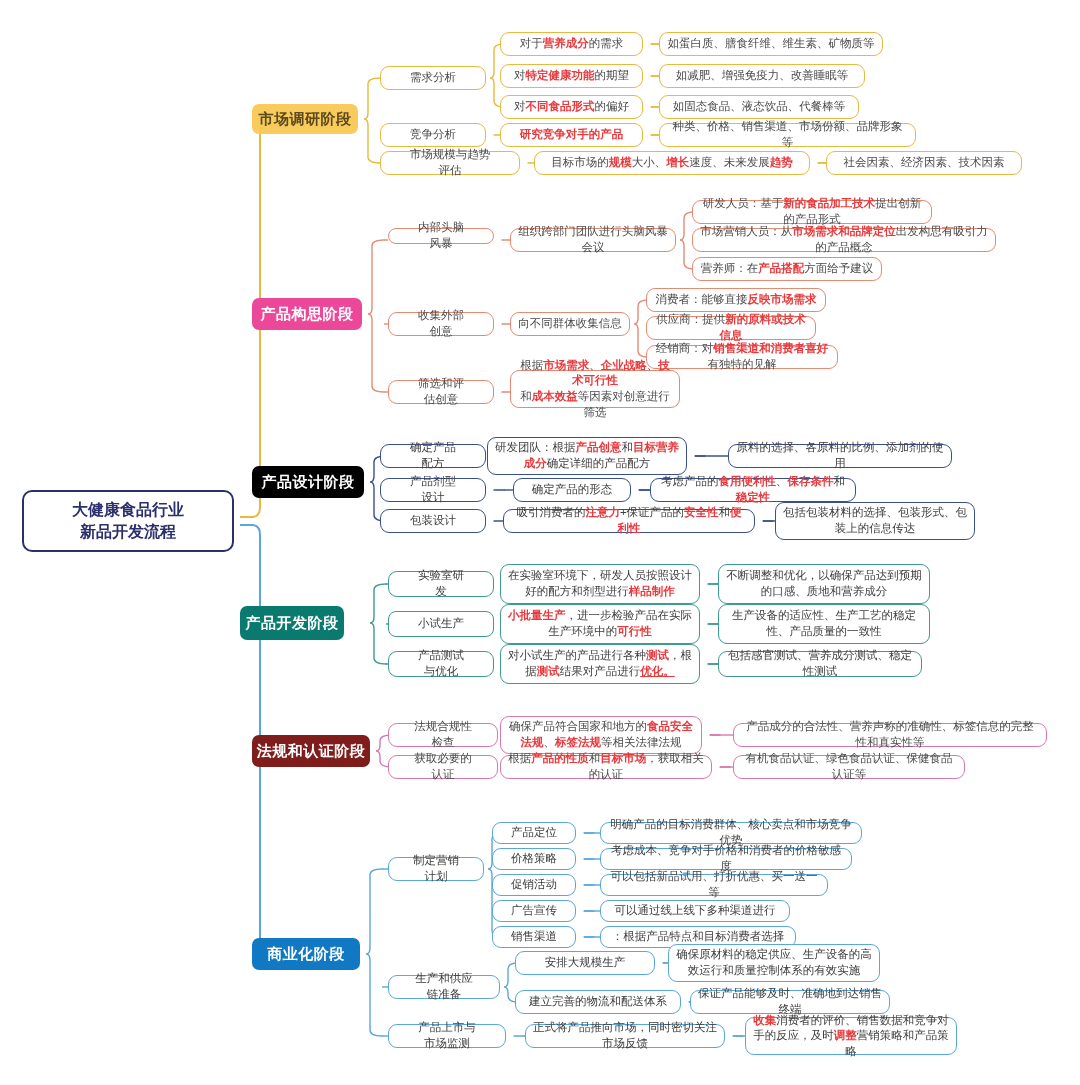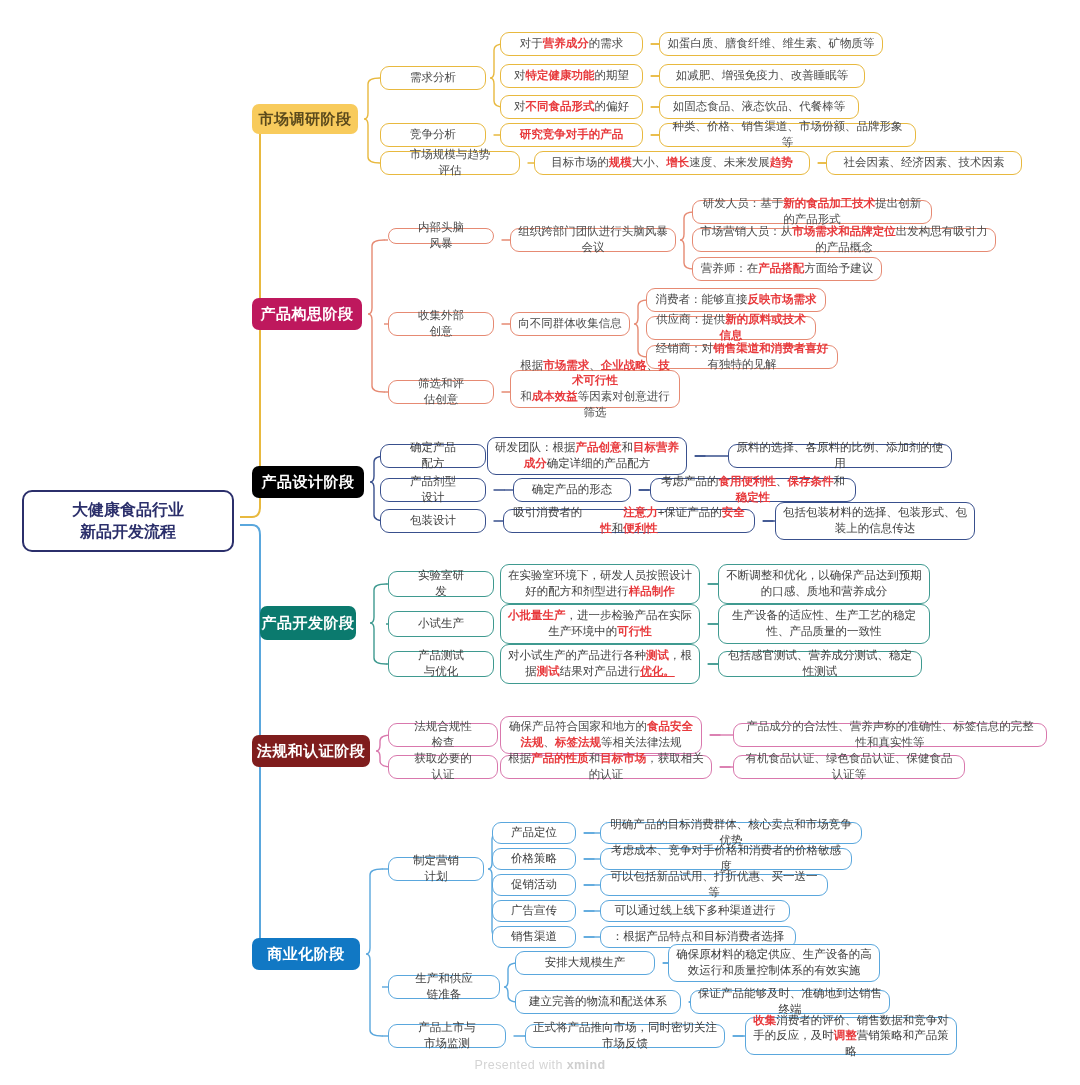"产品构思阶段" .stage.s-red { background: #be185d -> #ec4899 }
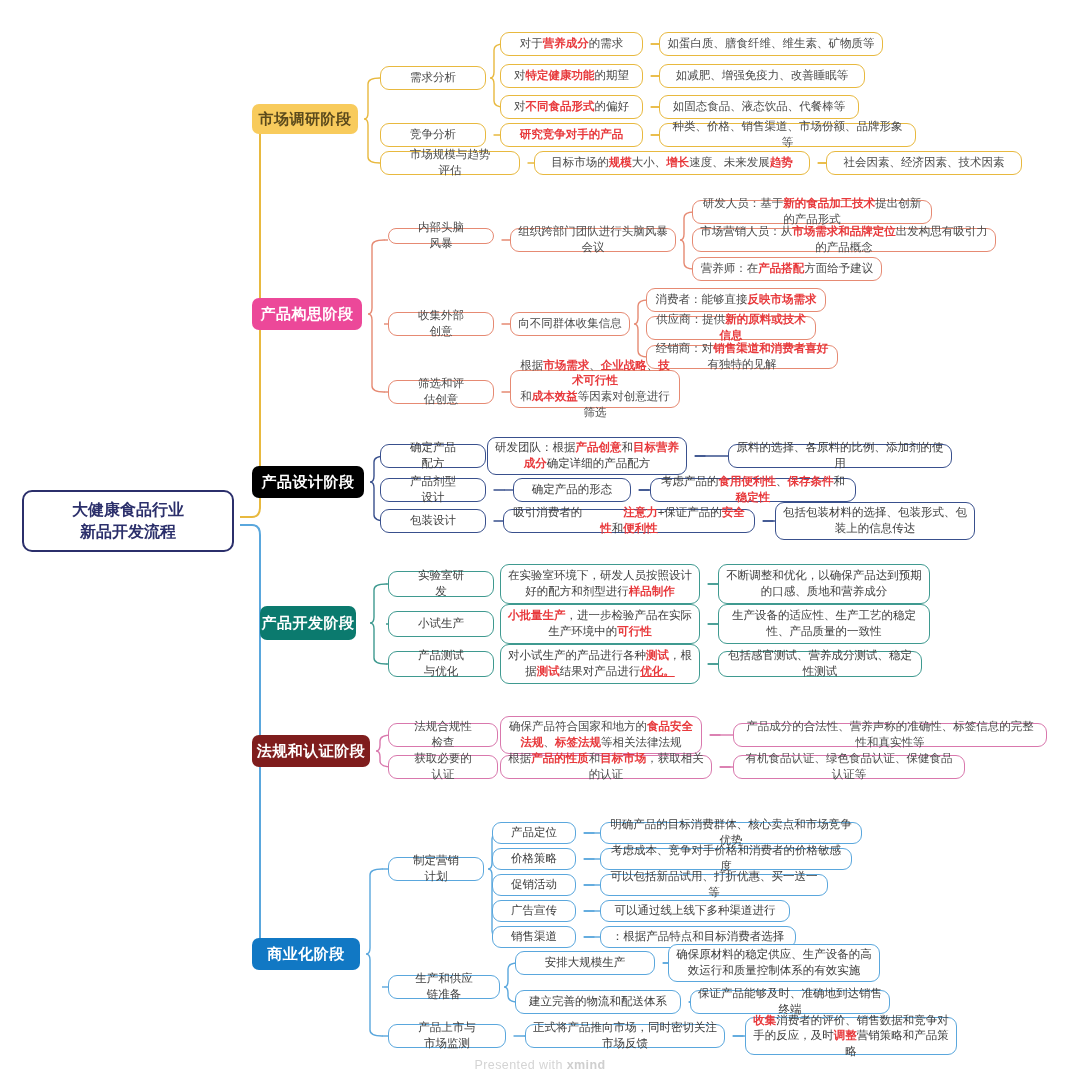"注意力" b.hl { padding-left: 41px -> none }
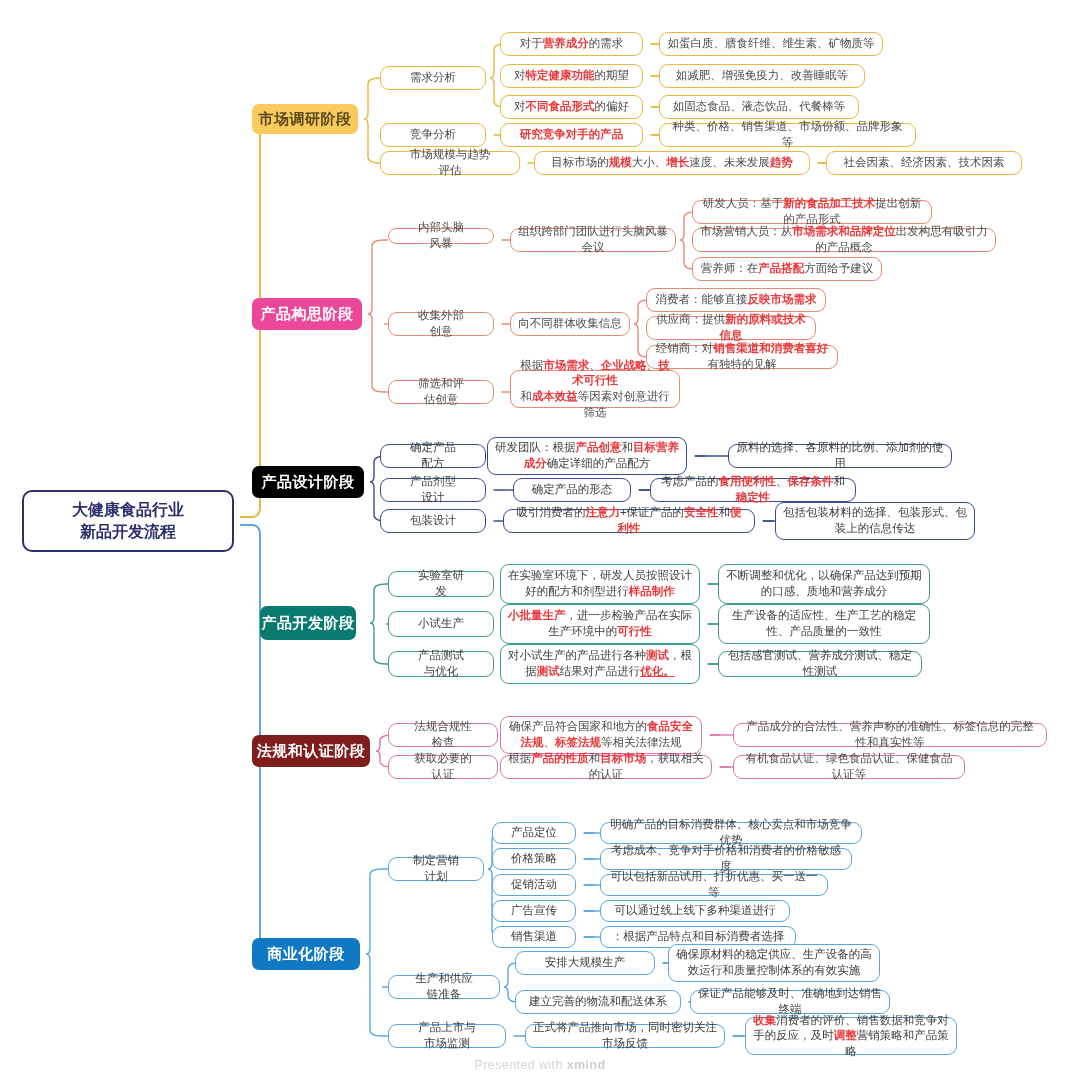"产品开发阶段" div.node { left: 260px -> 240px; width: 96px -> 104px }
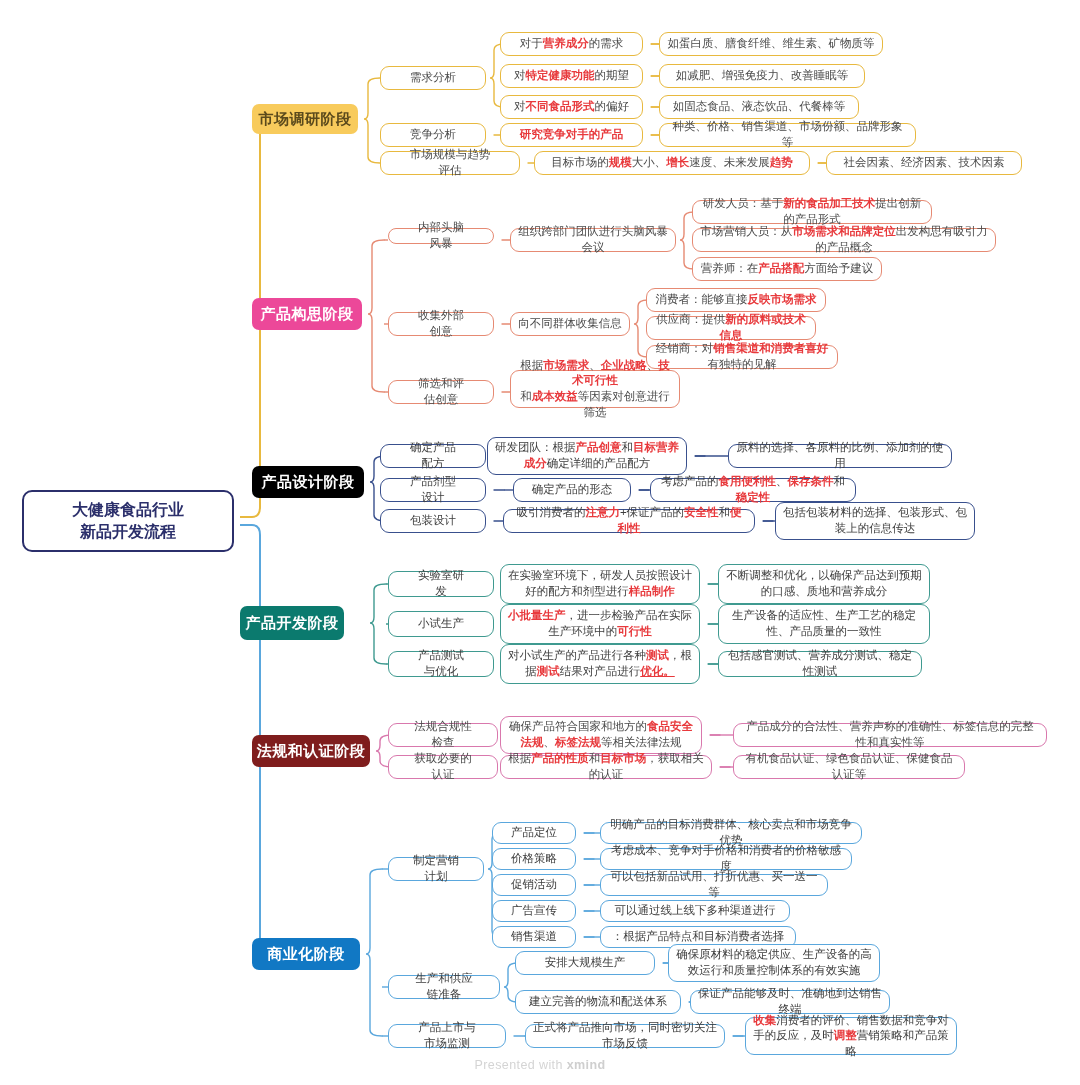"小试生产" div.node { border-radius: none -> 8px }
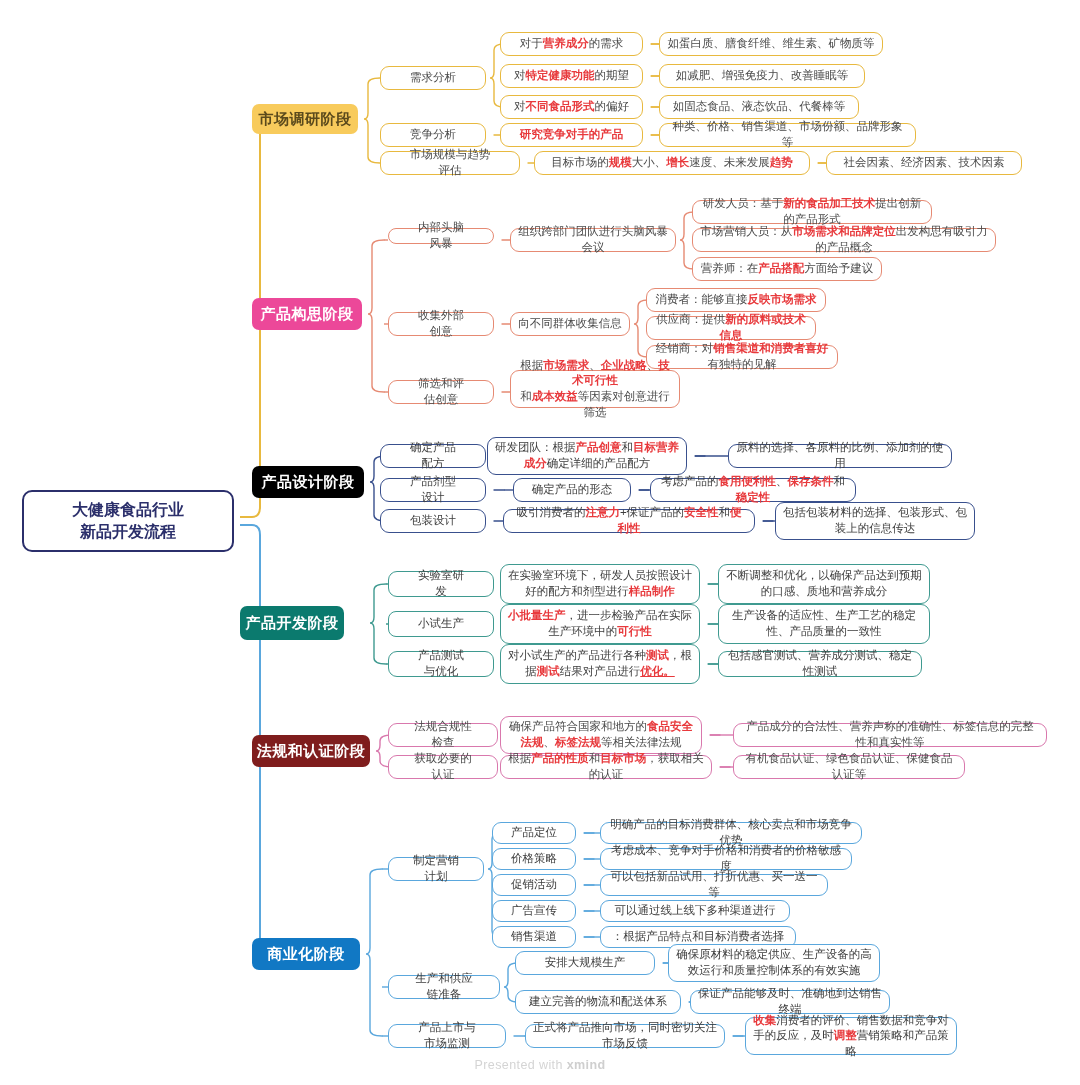"Presented with xmind" div.footer { html: <div> <span>Presented with </span><span>xmind</span> </div> -> none }
